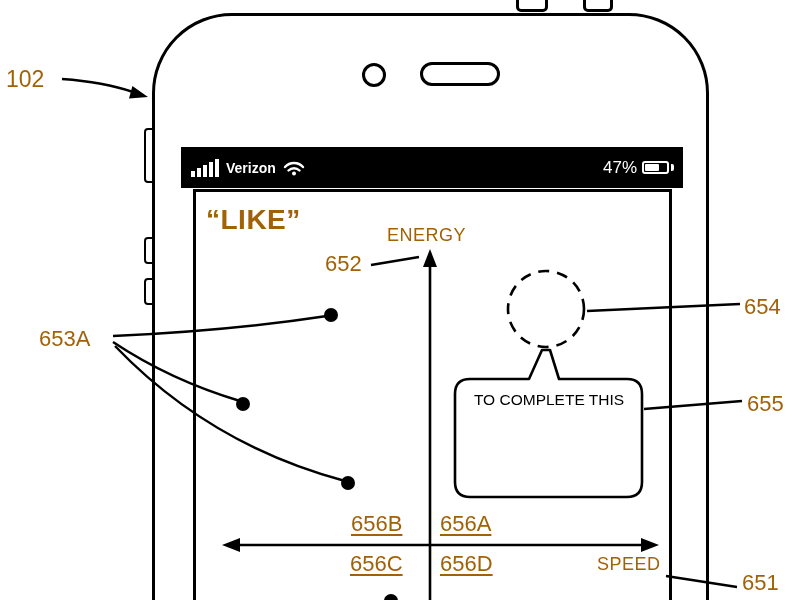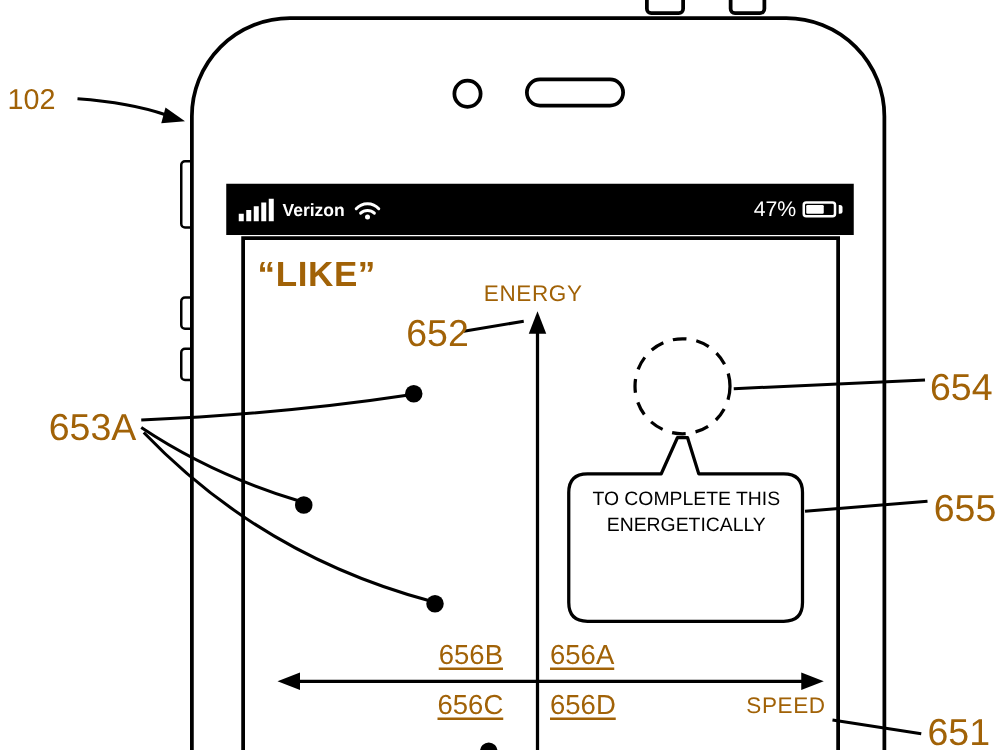"652" .ref { font-size: 30px -> 22px }
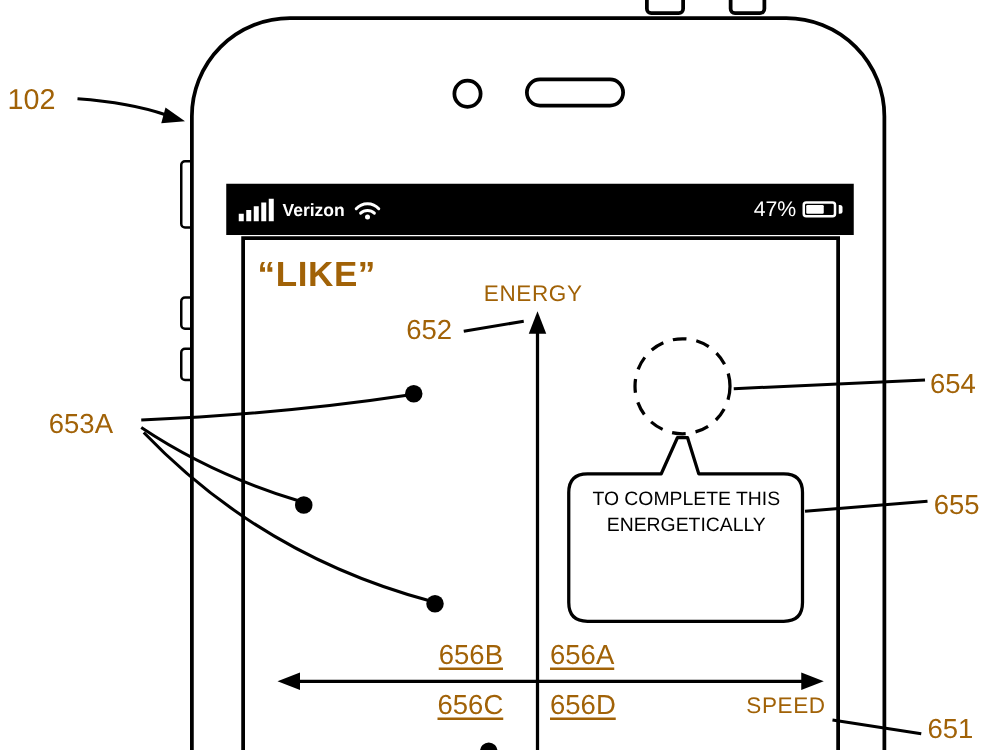"ENERGETICALLY" div { html: <div>ENERGETICALLY</div> -> none }
